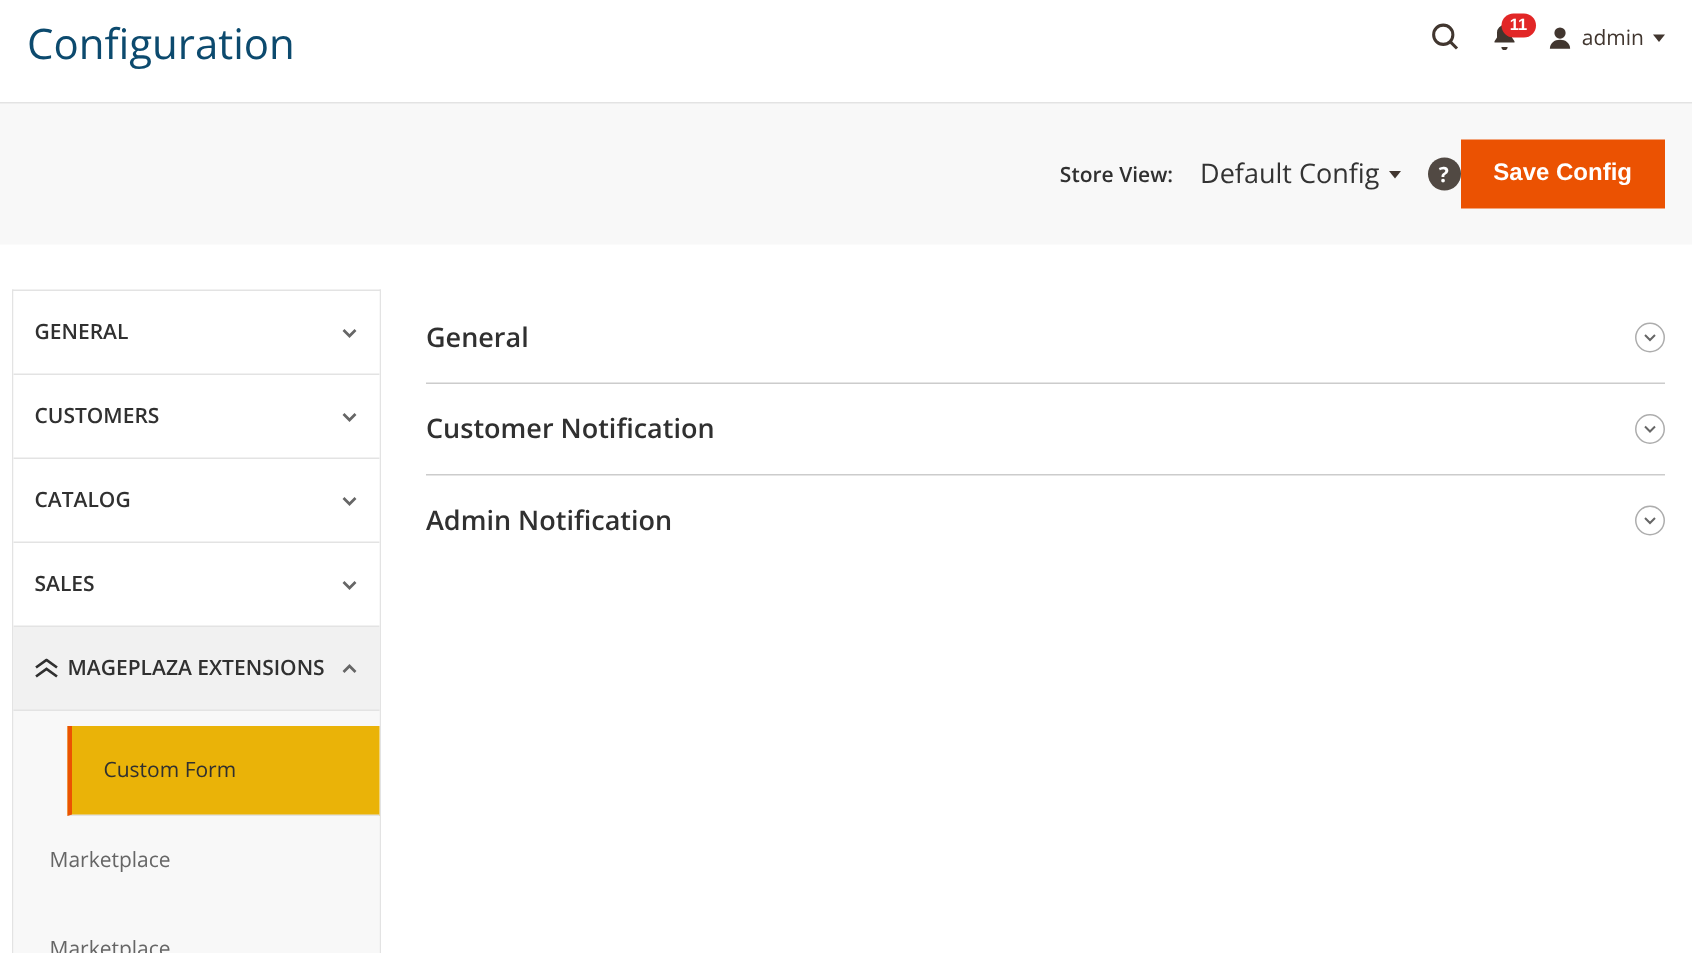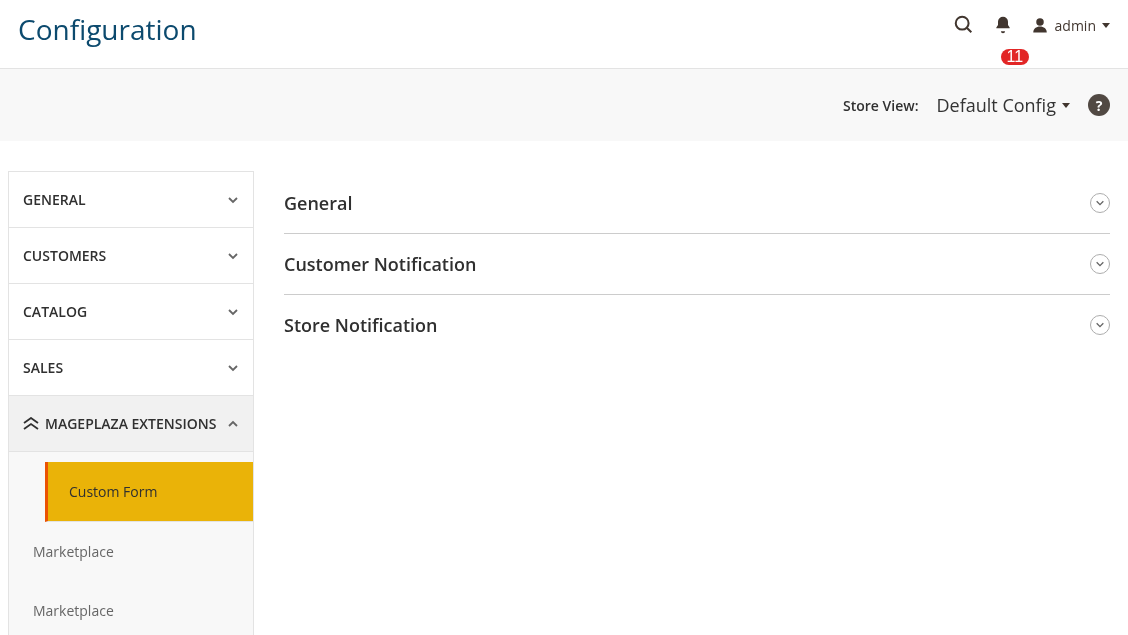"11" .notif-badge { font-size: 16px -> 11px; font-weight: 400 -> 700; margin-top: 40px -> none }
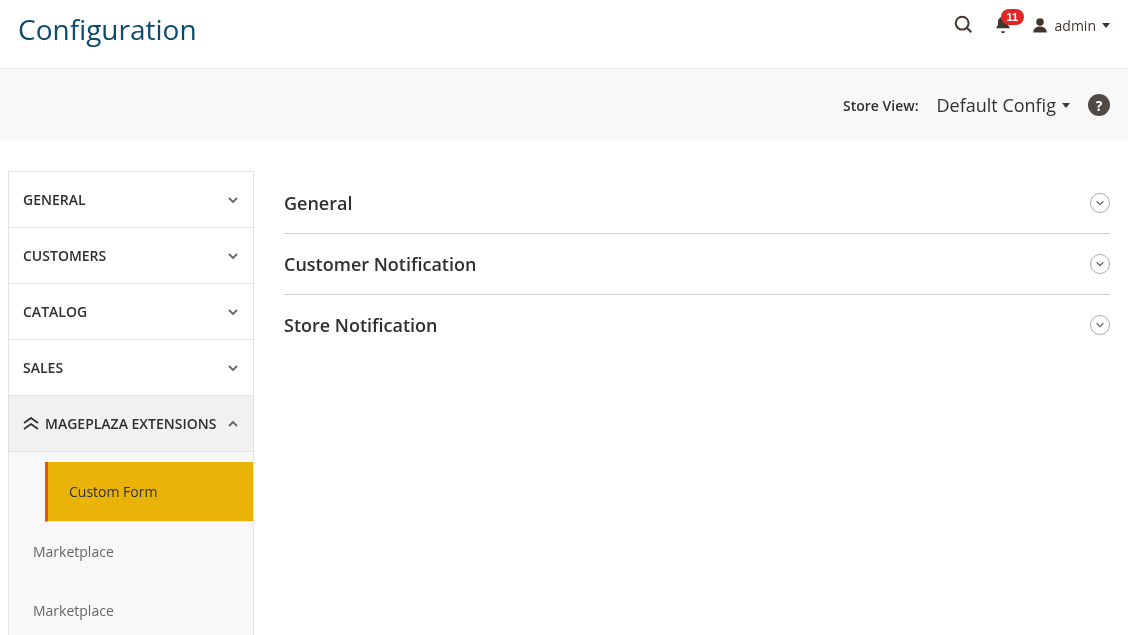"Save Config" button.save-btn { html: none -> <button>Save Config</button> }
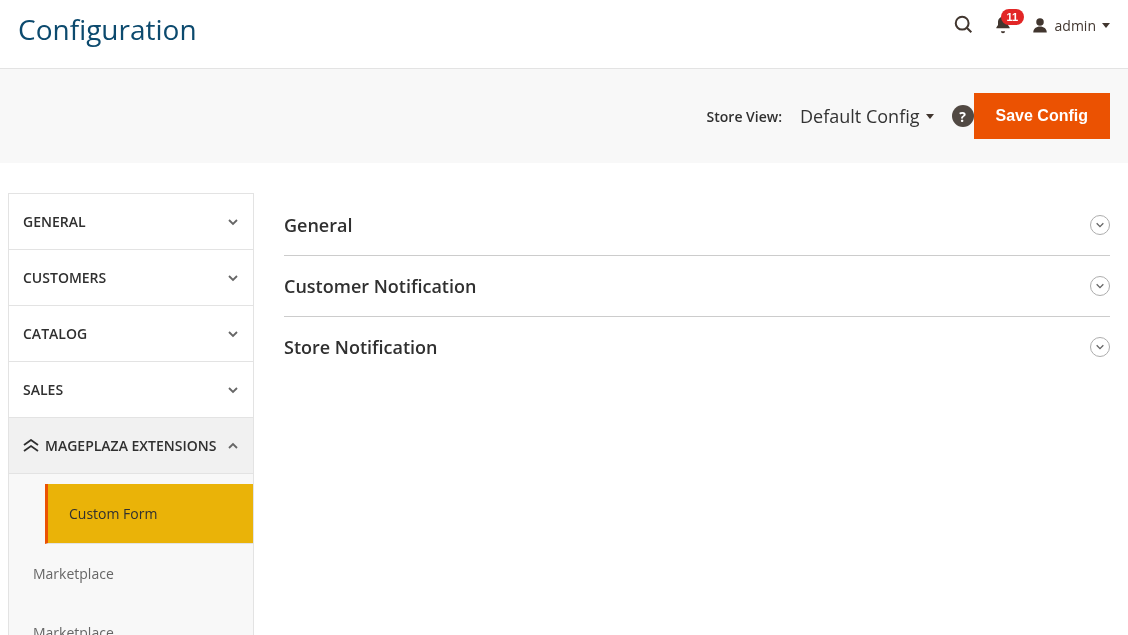"Store Notification" span.section-title { text: Store -> Admin }
